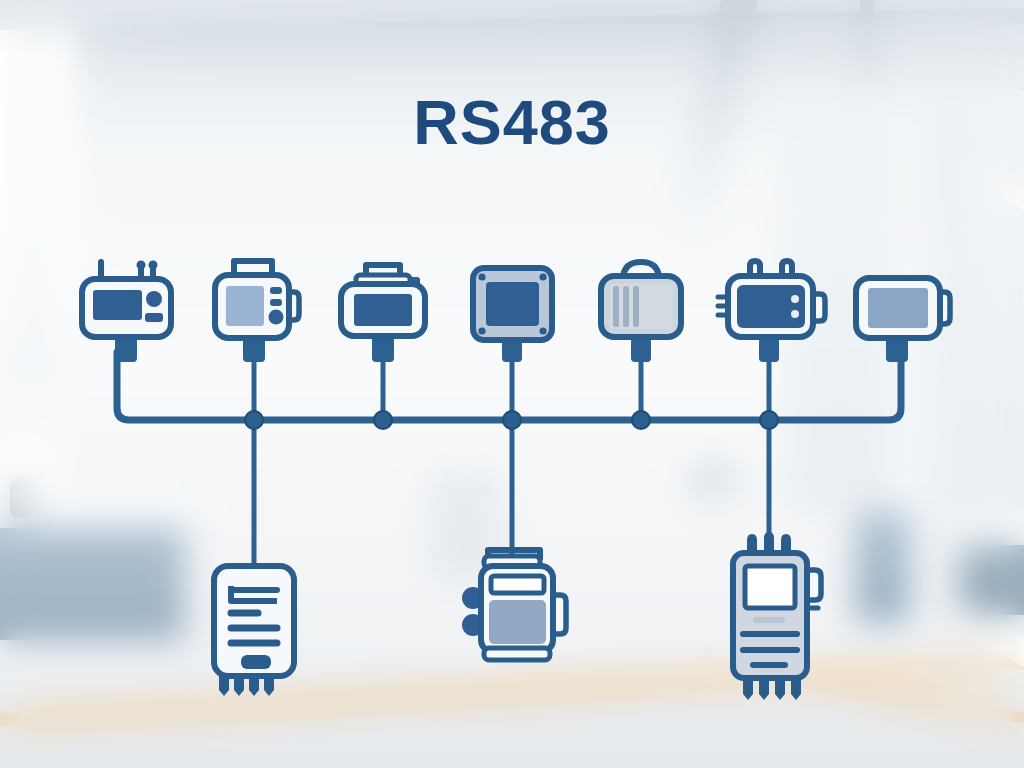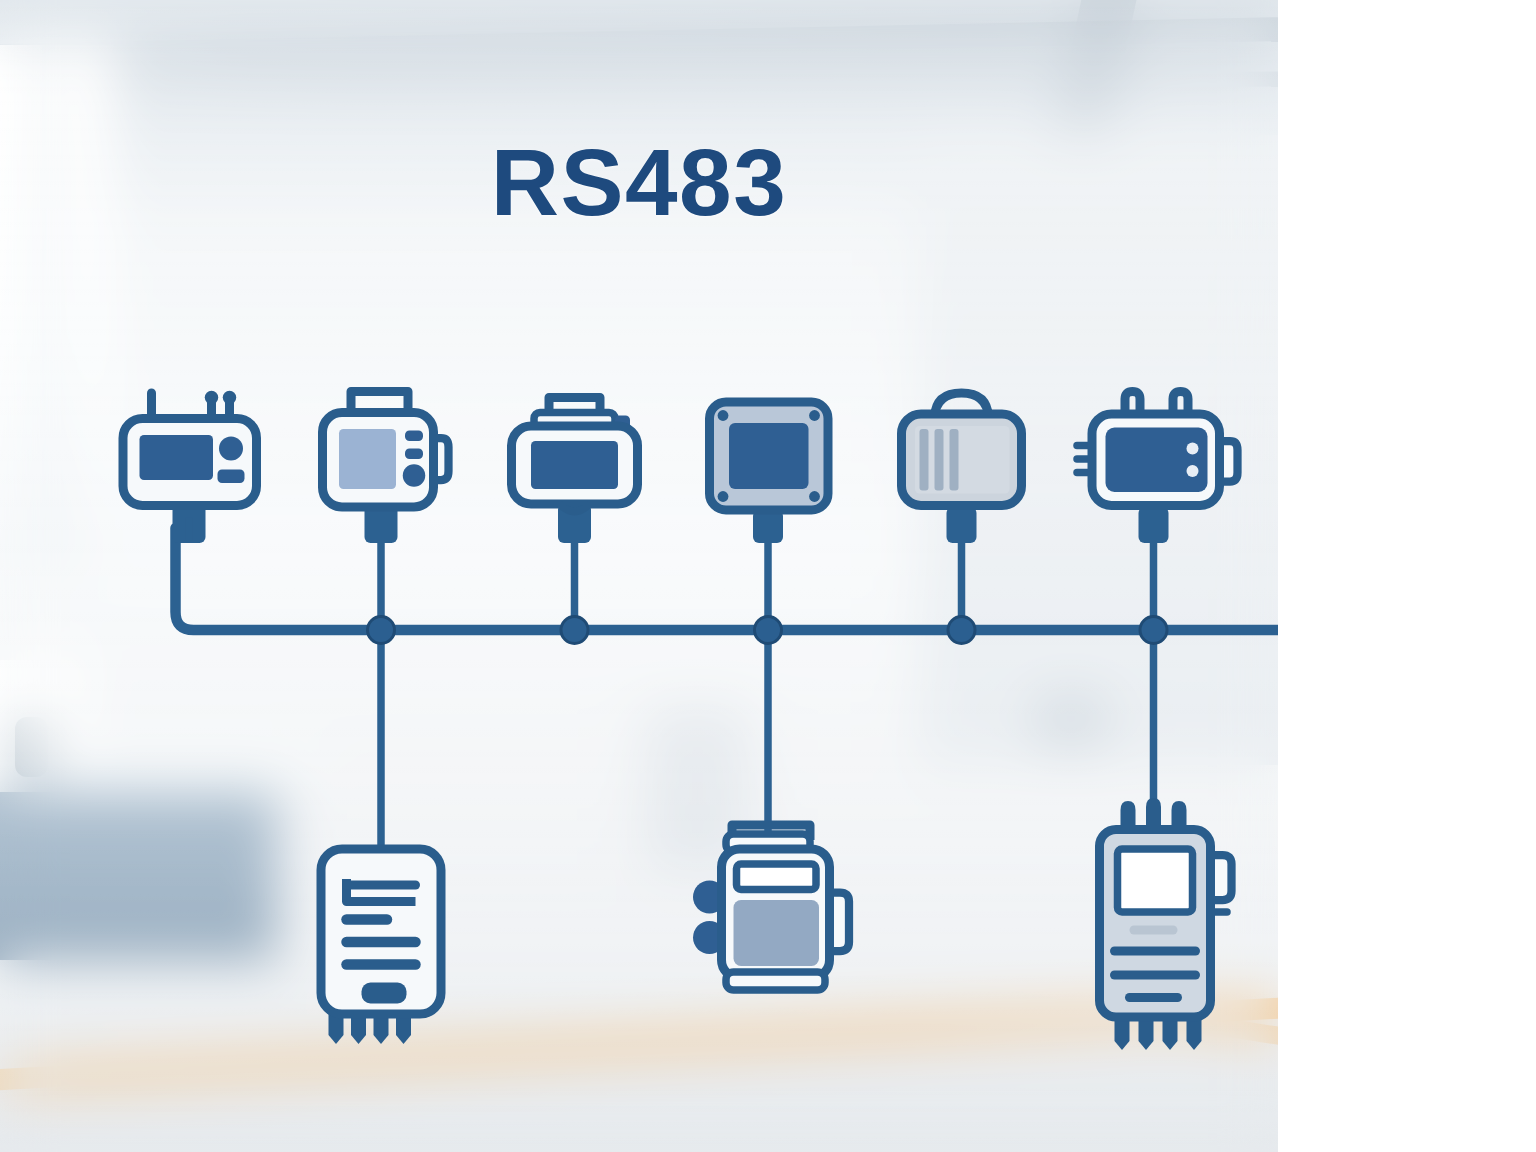"RS483" #stage { width: 852px -> 1024px }
